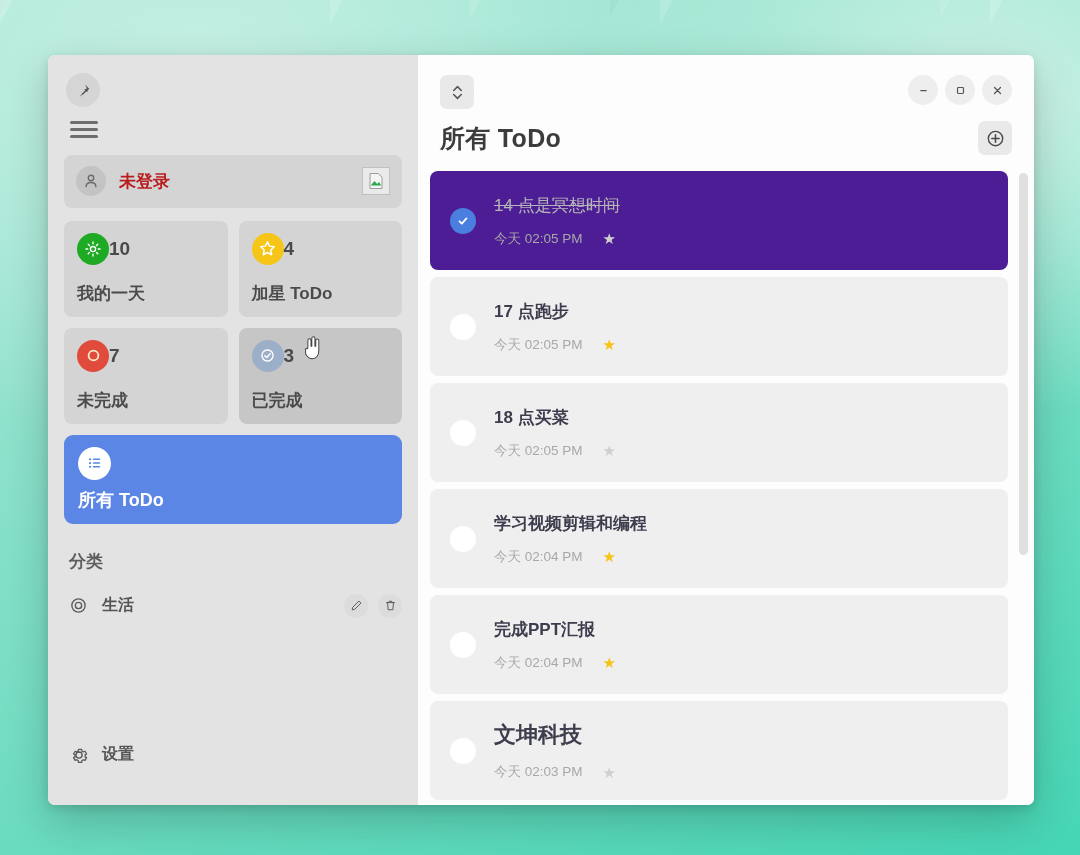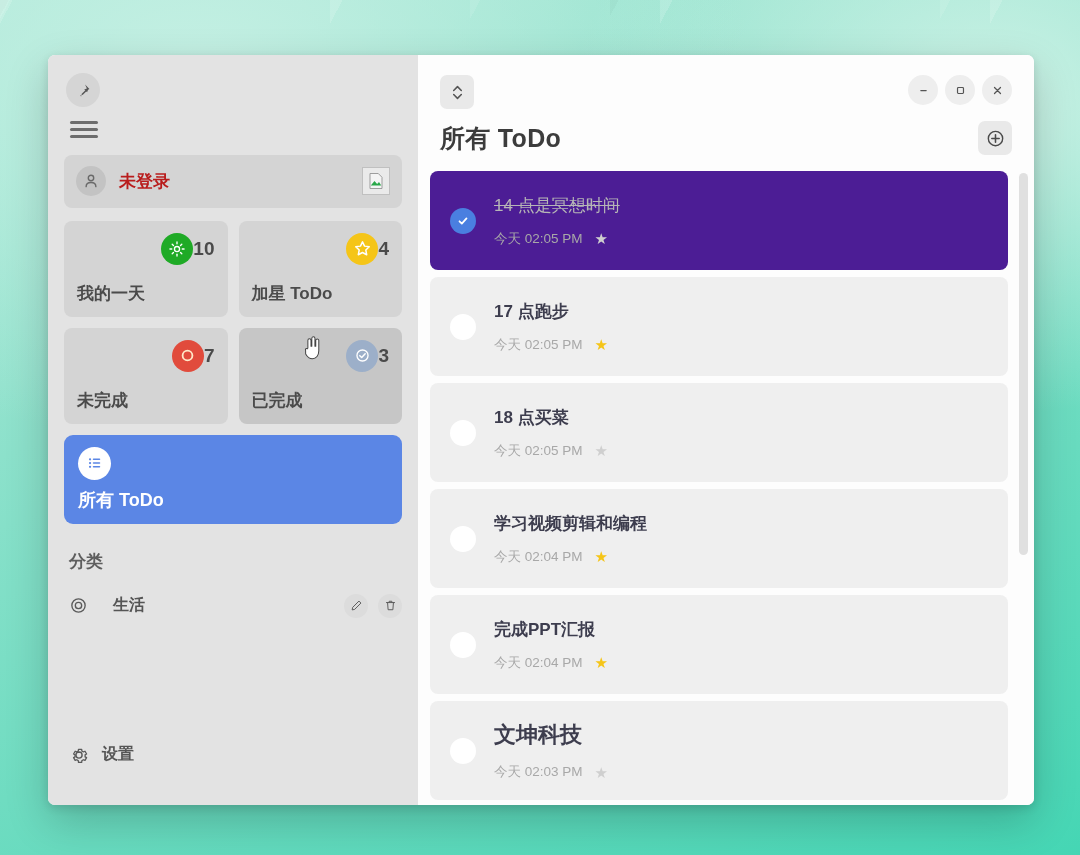"10" .stat-top { justify-content: flex-end -> flex-start }
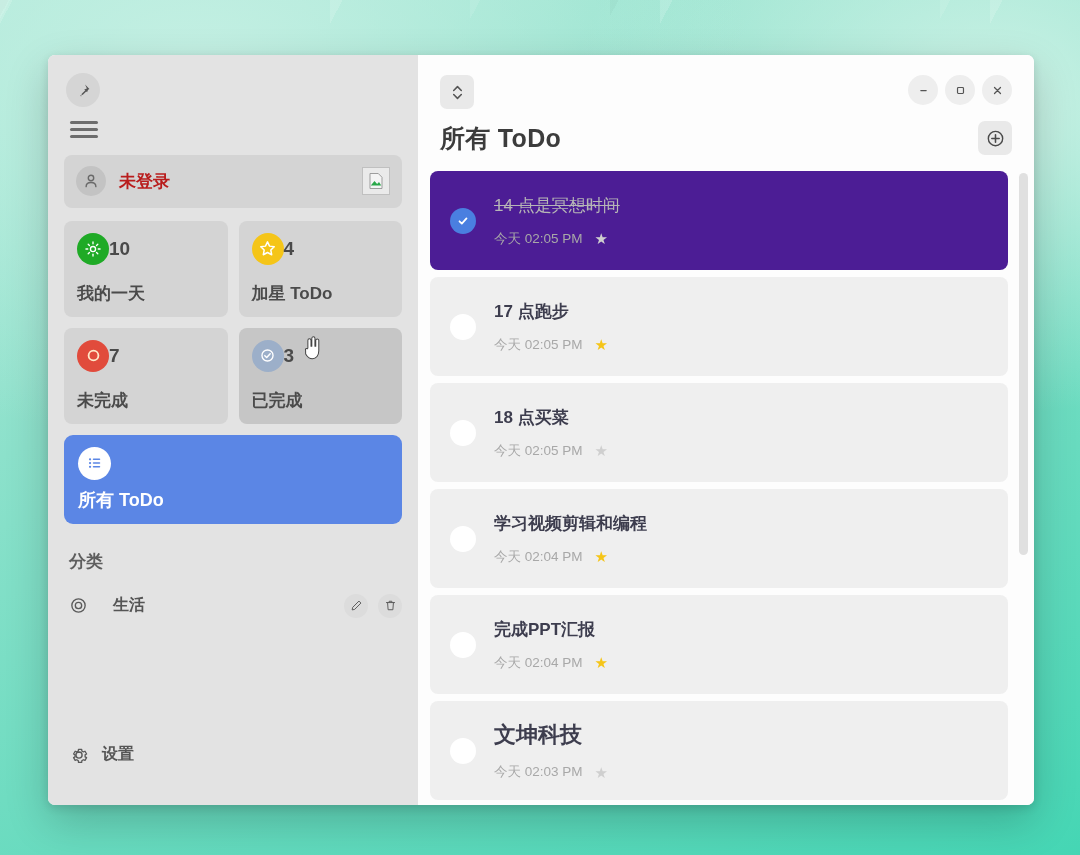"今天 02:05 PM" .todo-meta { gap: 12px -> 20px }
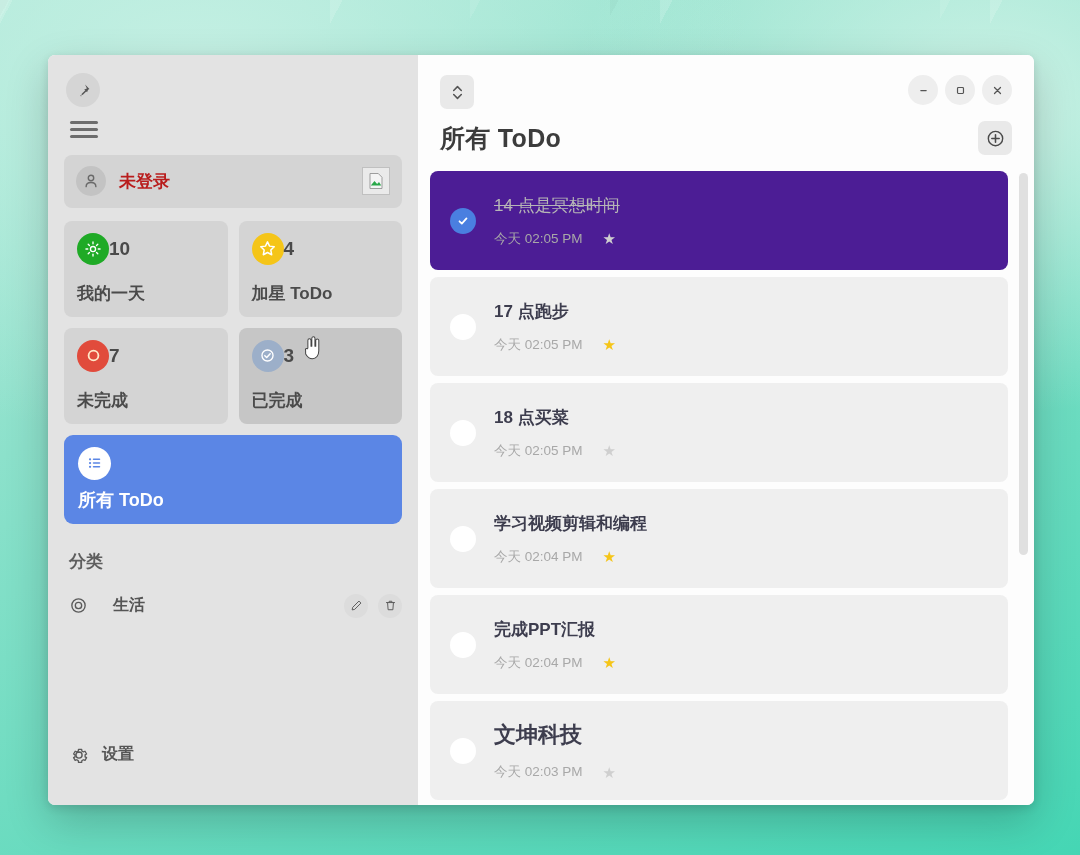"生活" .cat-name { margin-left: 25px -> 14px }
